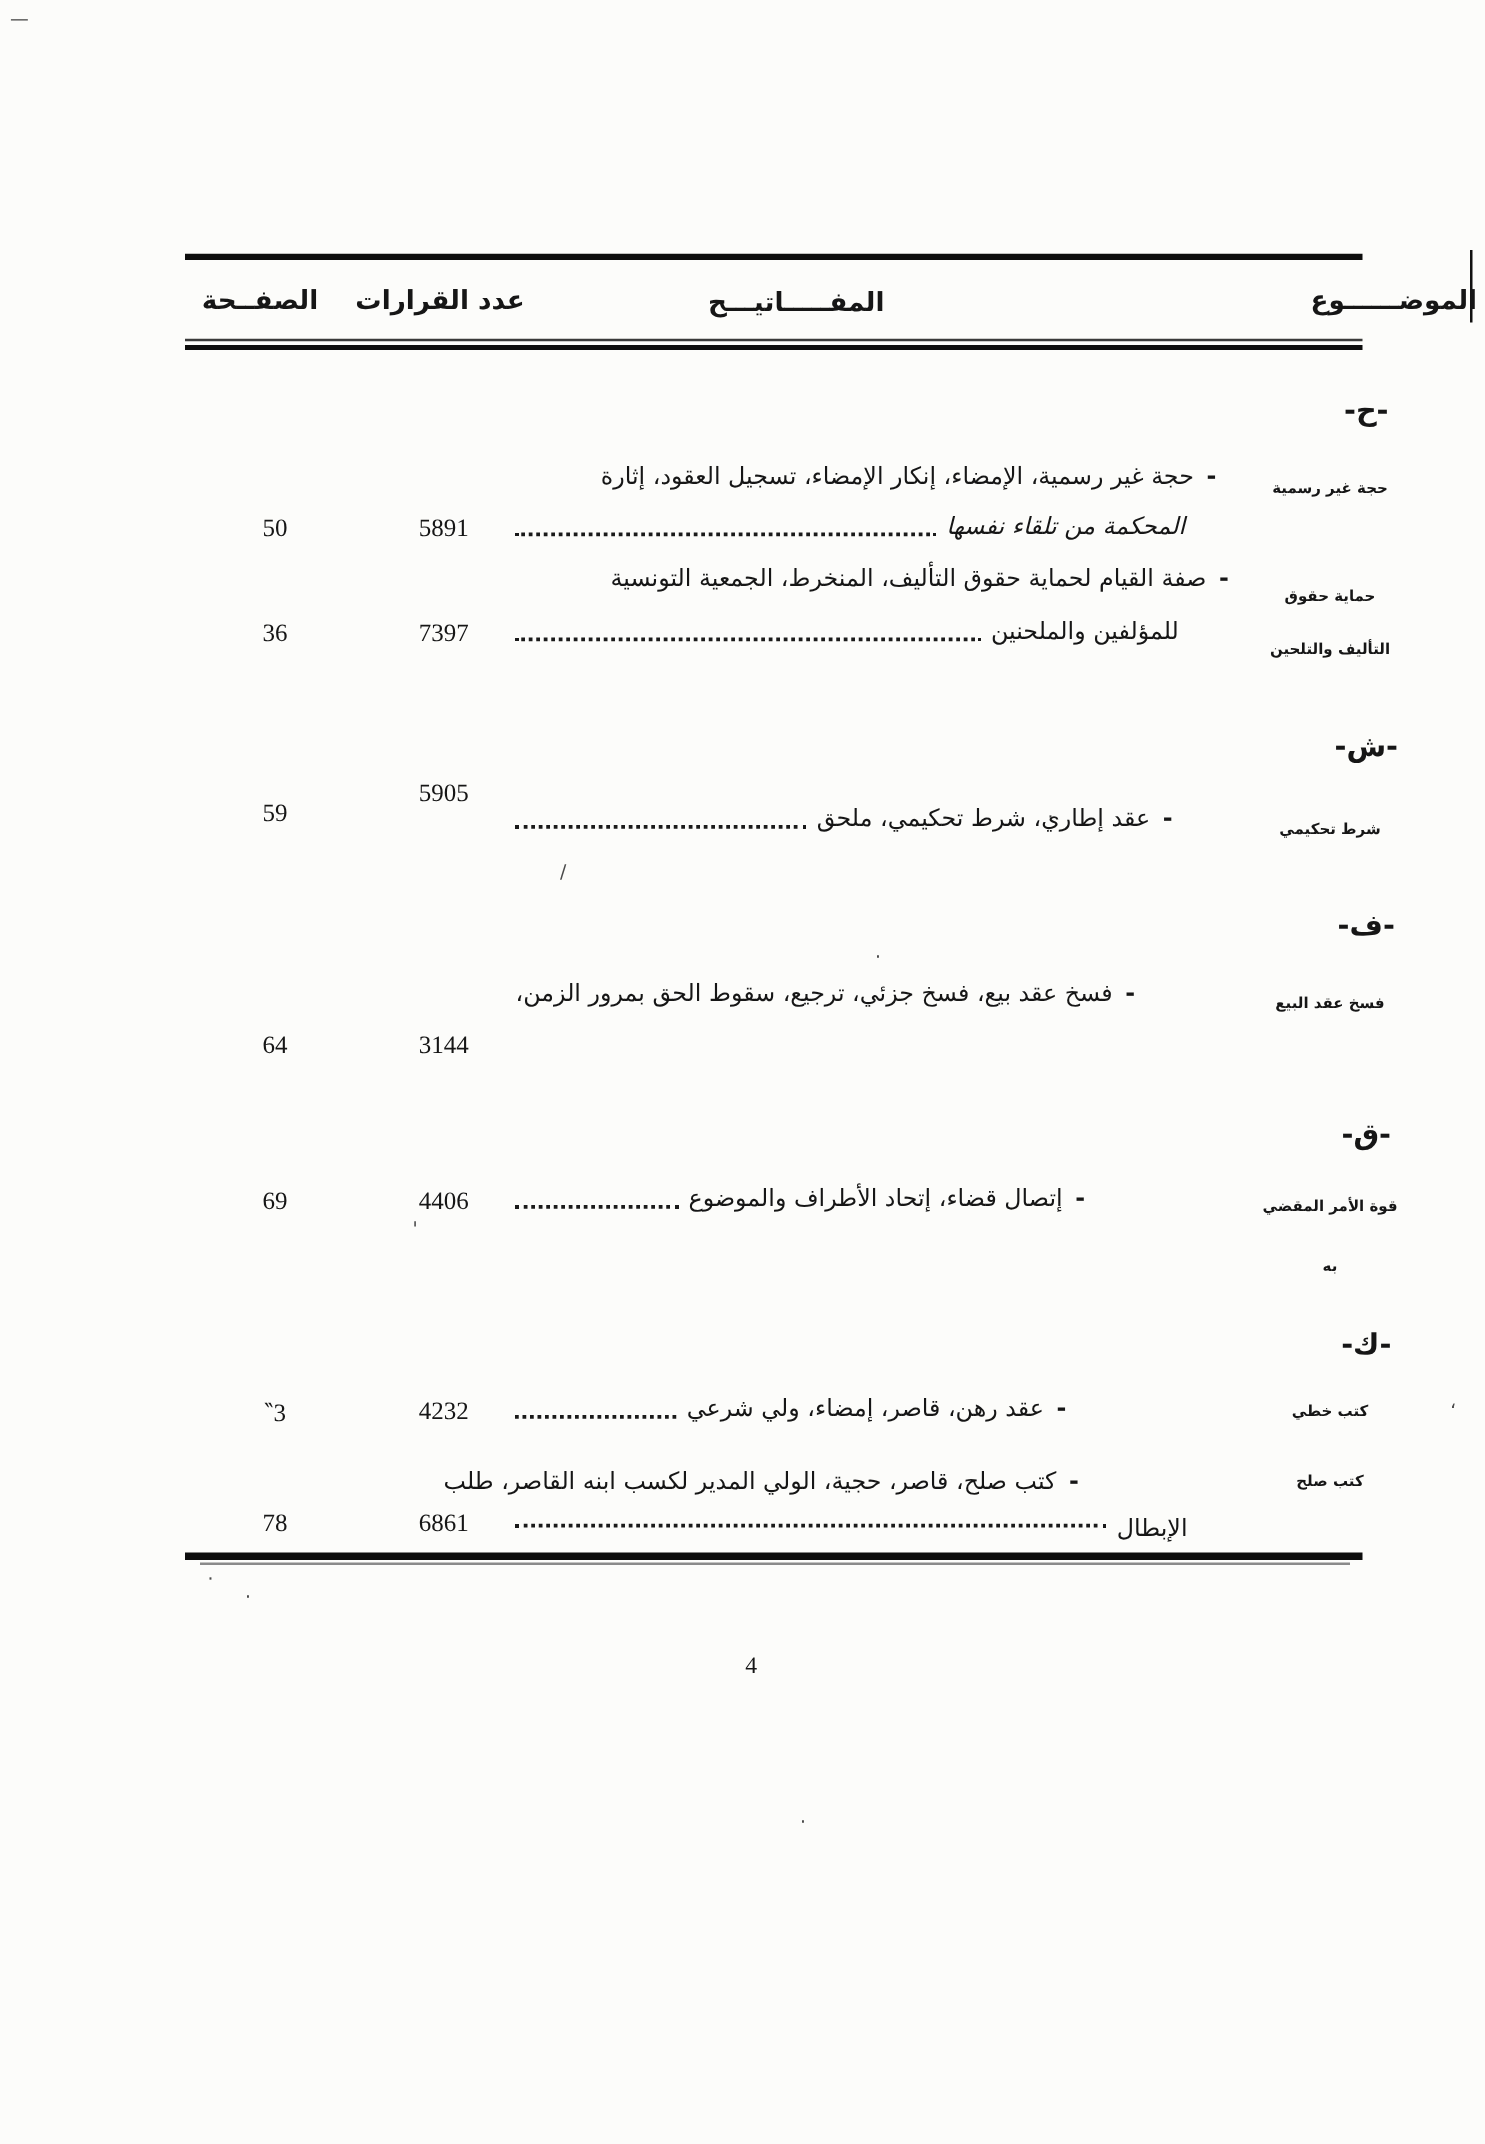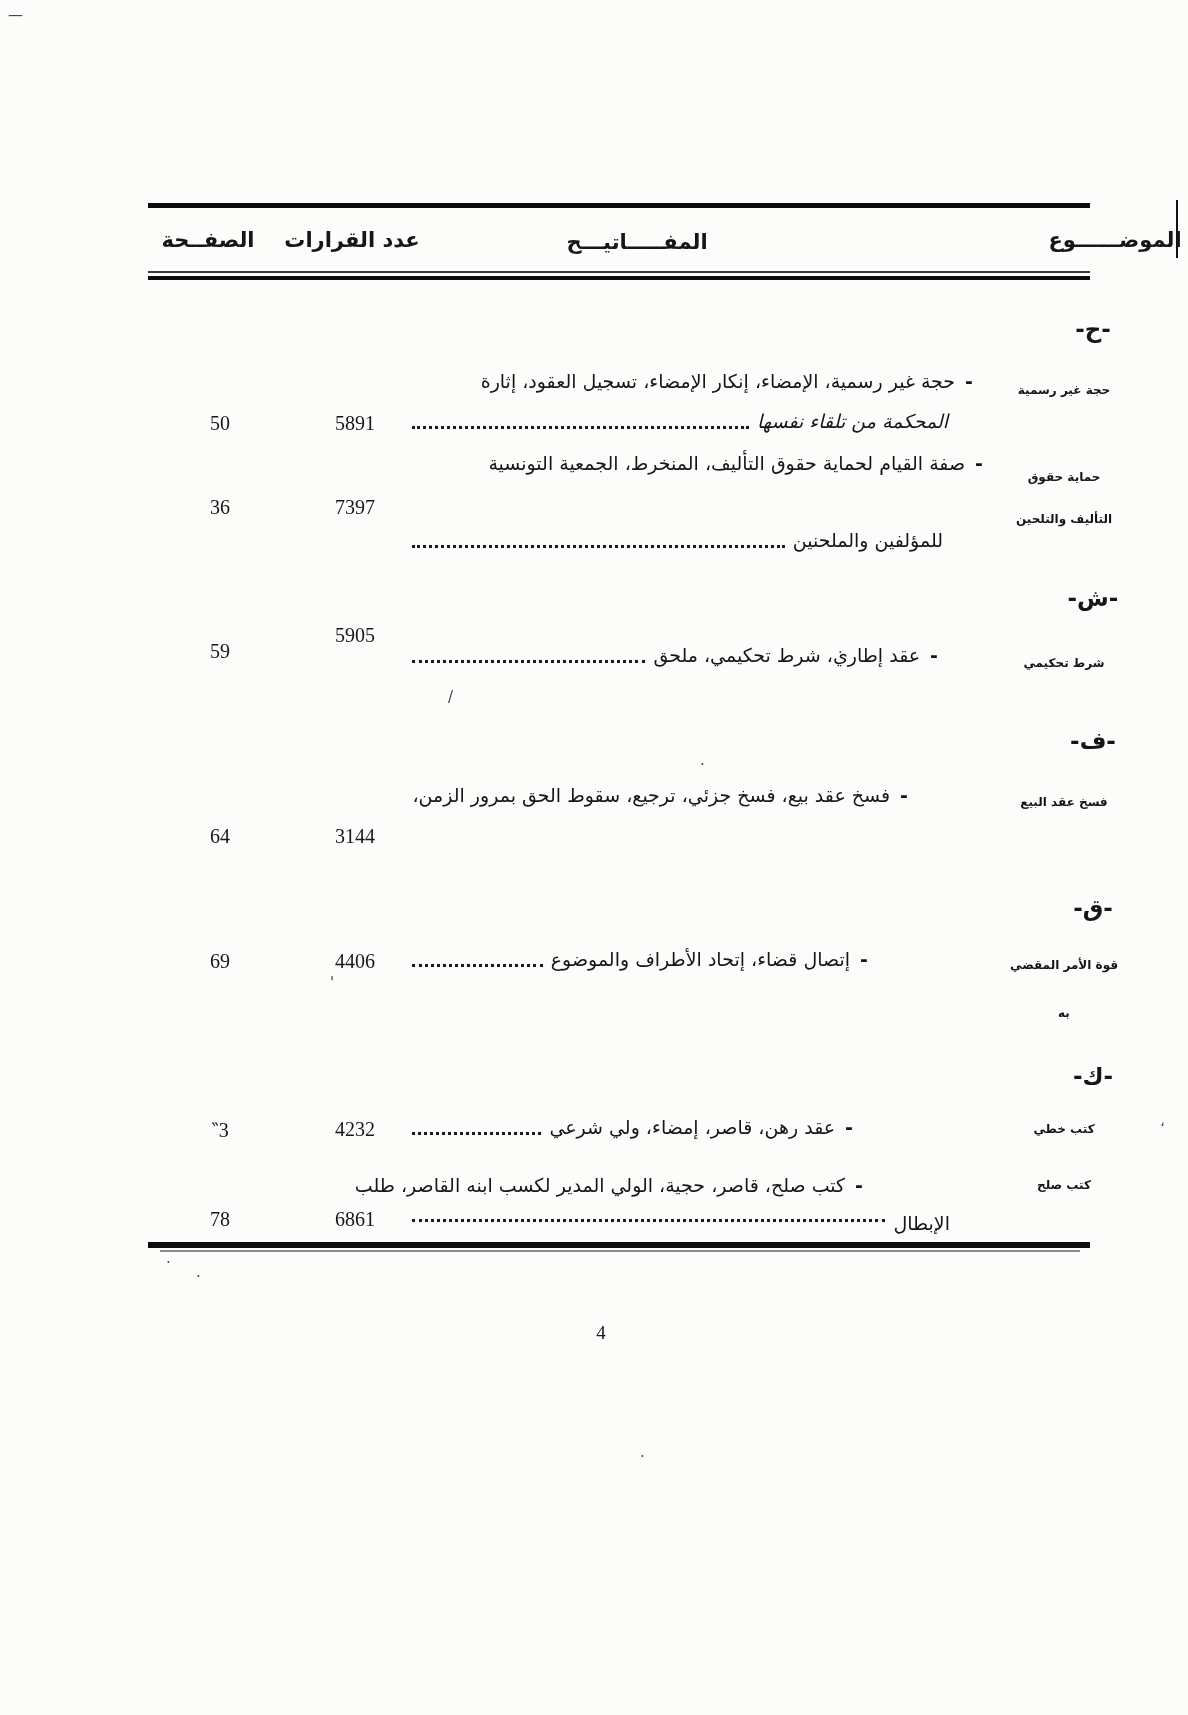"للمؤلفين والملحنين" div.kline { margin-top: 35px -> none }
